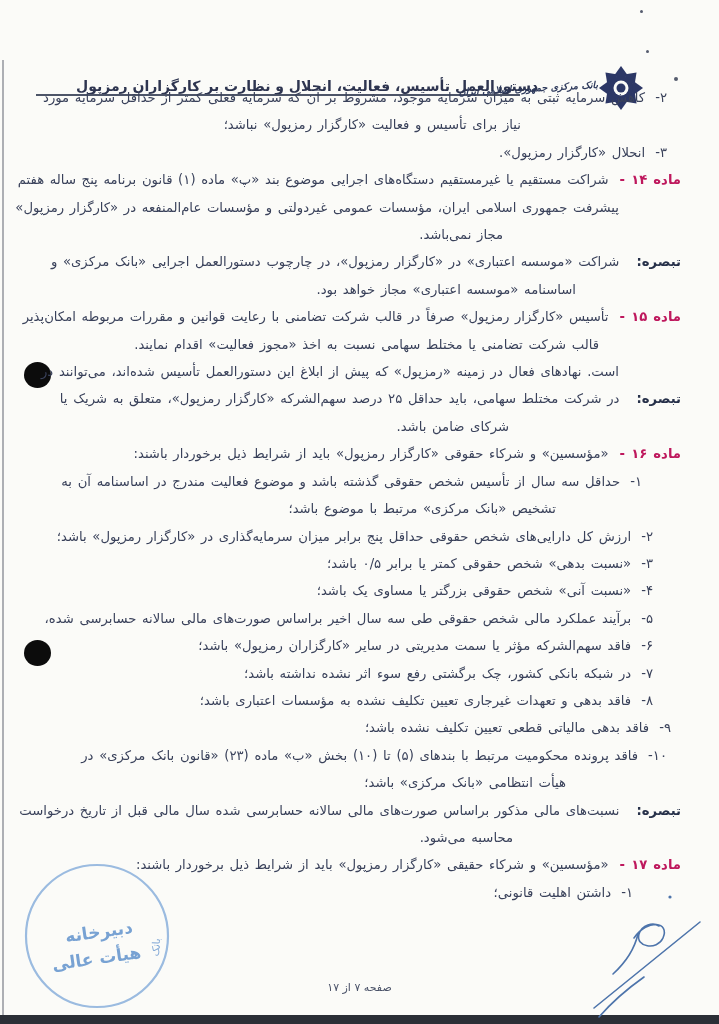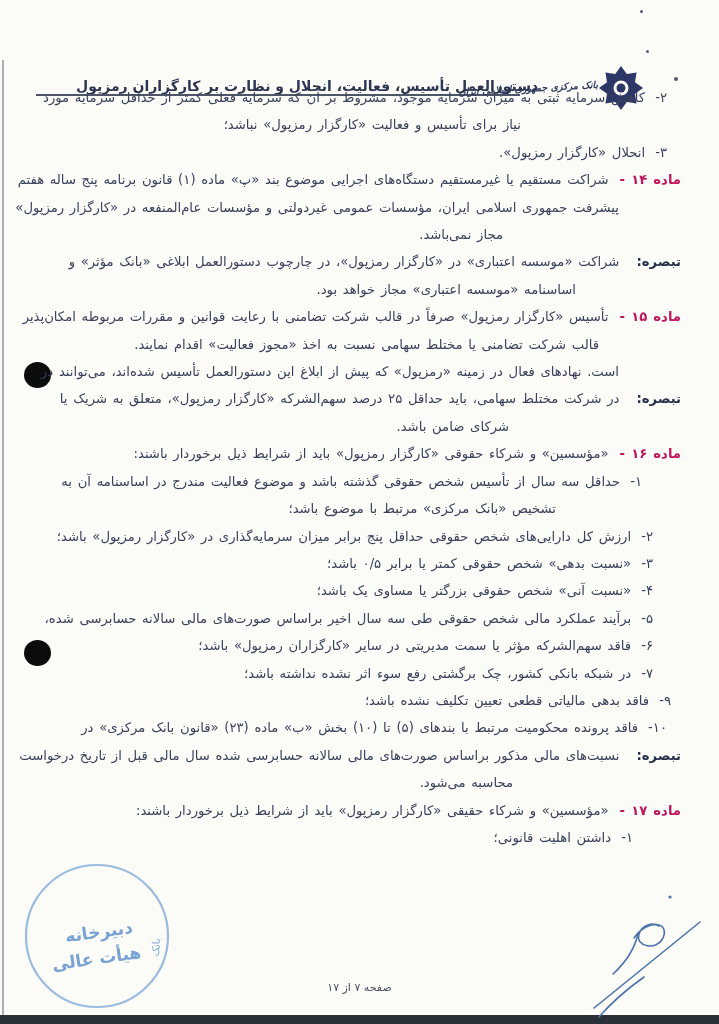"شراکت «موسسه اعتباری» در «کارگزار" span { text: ابلاغی «بانک مؤثر -> اجرایی «بانک مرکزی }
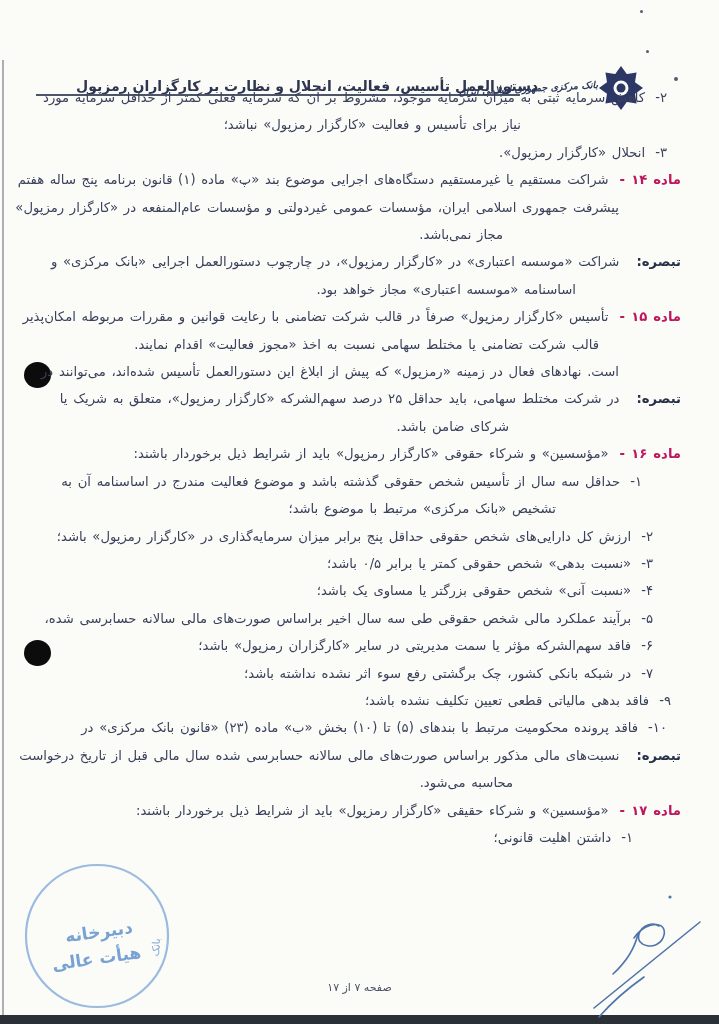"۸-فاقد بدهی و تعهدات غیرجاری" div { html: none -> <div> <div><span>۸-</span><span>فاقد بدهی و تعهدات غیرجاری تعیین تکلیف نشده به مؤسسات اعتباری باشد؛</span></div> </div> }
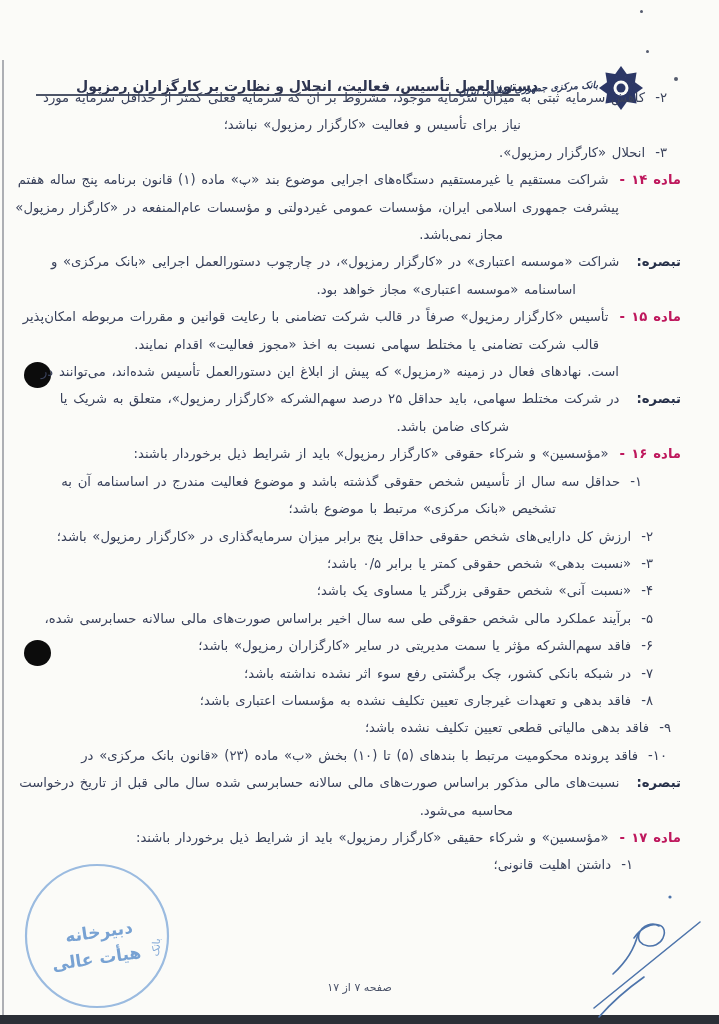"هیأت انتظامی «بانک مرکزی» باشد؛" div.line { html: none -> <div>هیأت انتظامی «بانک مرکزی» باشد؛</div> }
